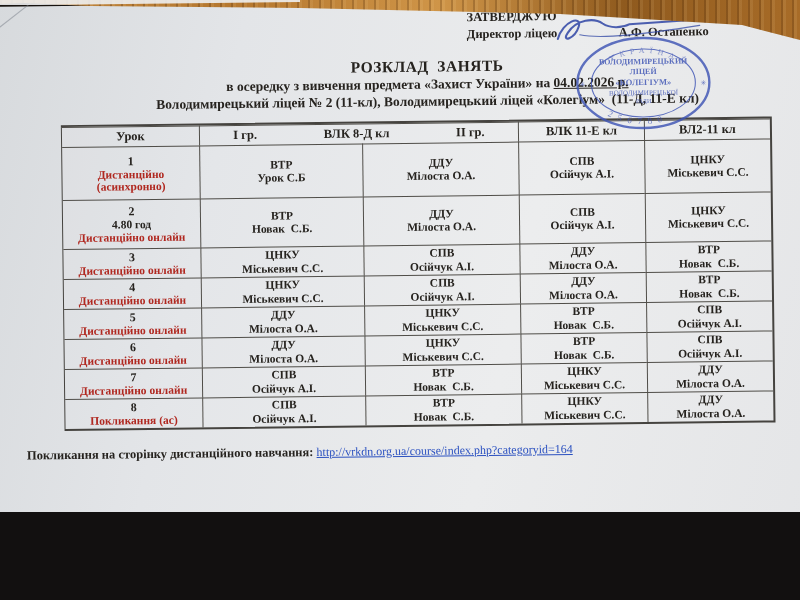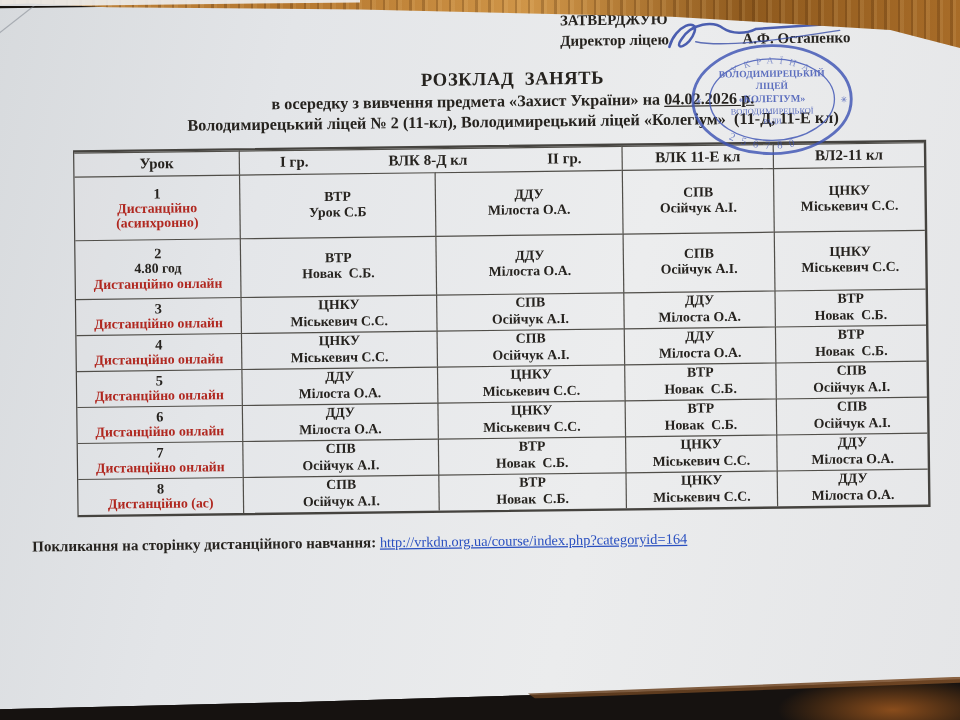"ЗАТВЕРДЖУЮ" .photo { height: 600px -> 512px }
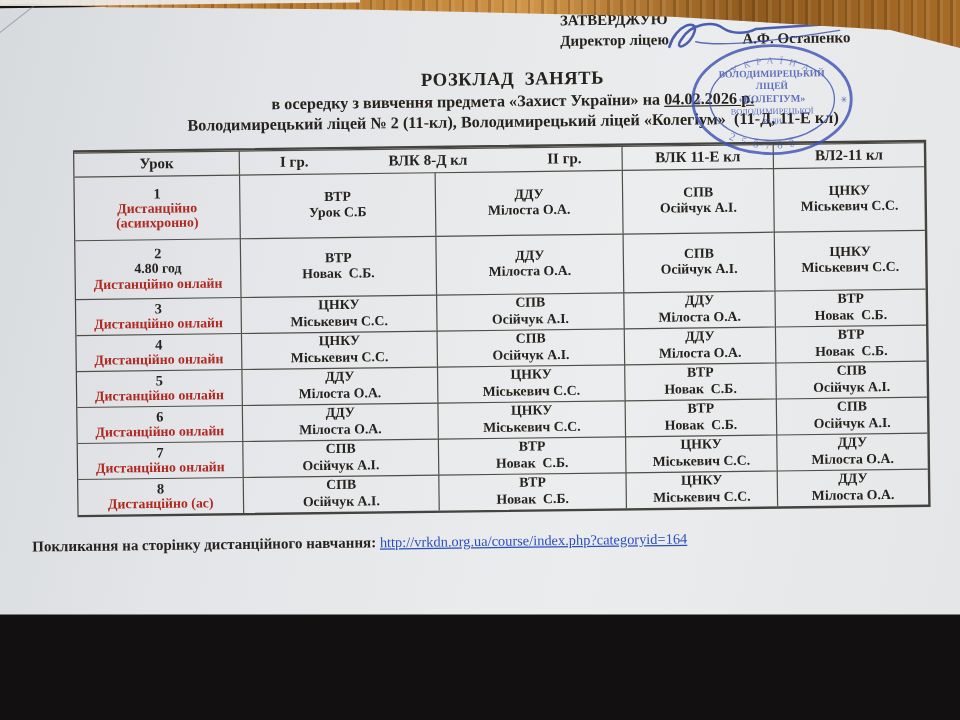"Дистанційно (ас)" div.note { text: Дистанційно -> Покликання }
